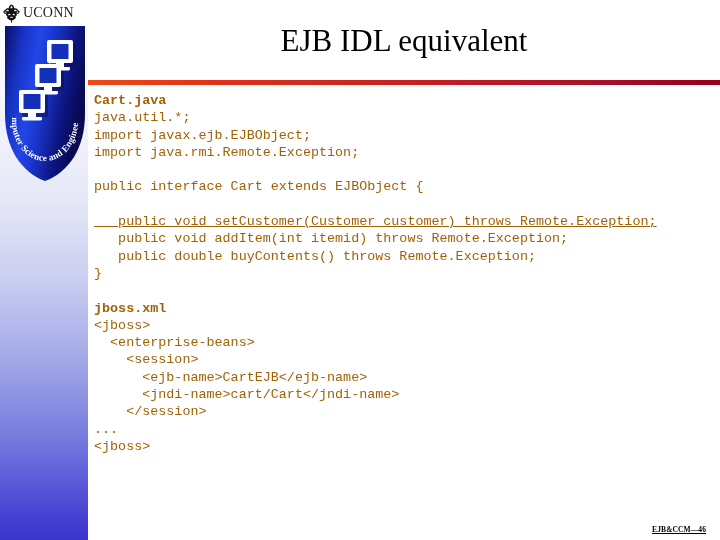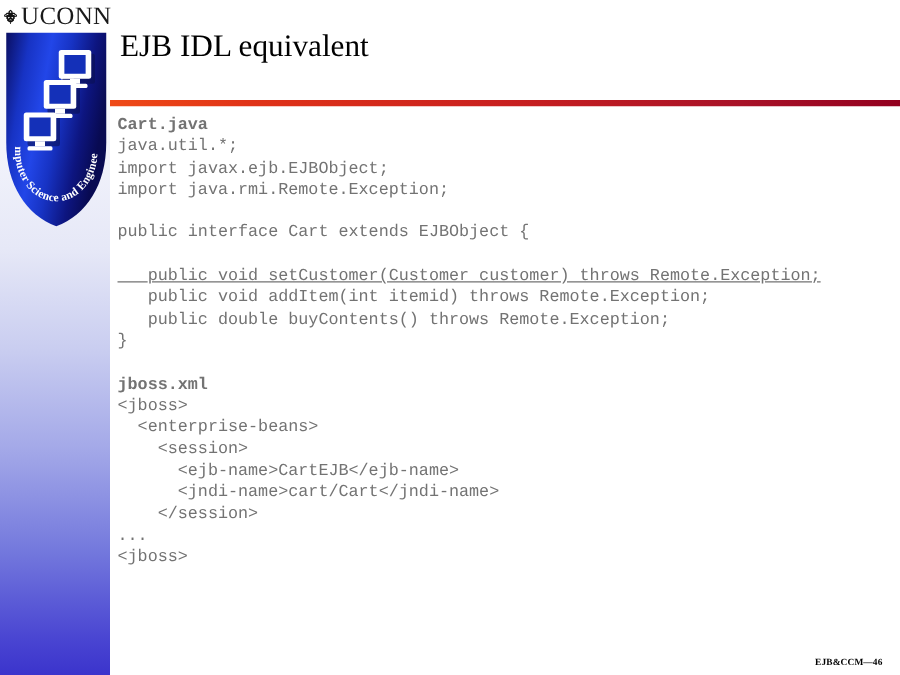"UCONN" #uconn-text { font-size: 20px -> 14px }
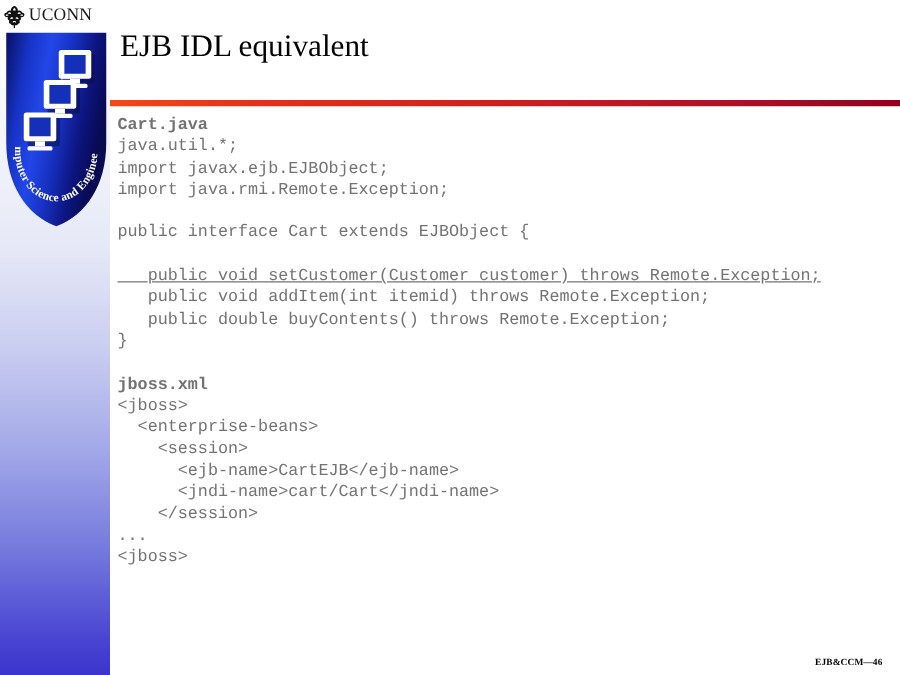"EJB IDL equivalent" #slide-title { font-size: 25px -> 31px; text-align: none -> center }
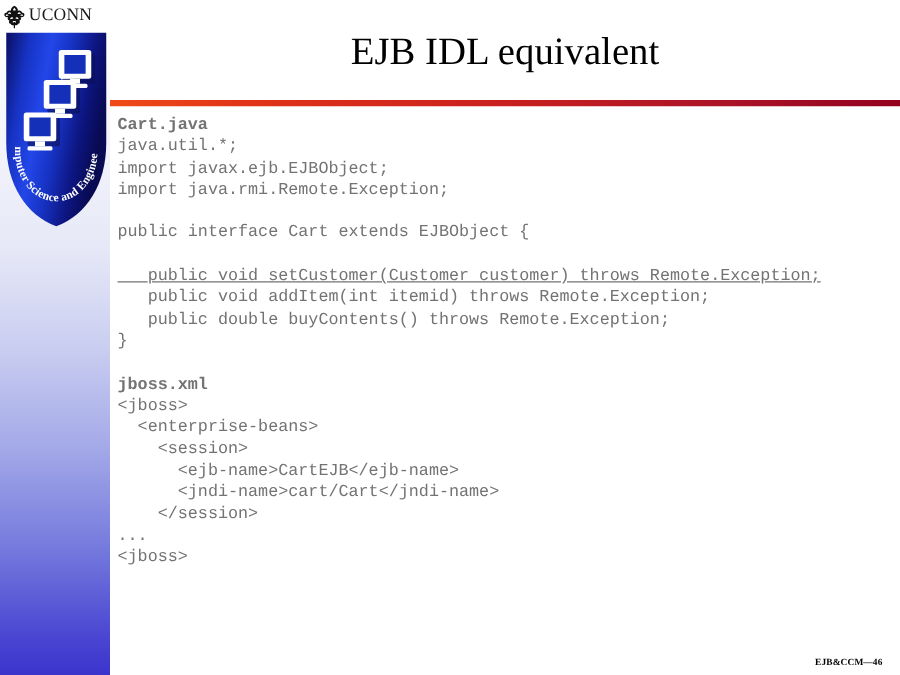"Cart.java" #code-body { color: #737373 -> #a16207 }
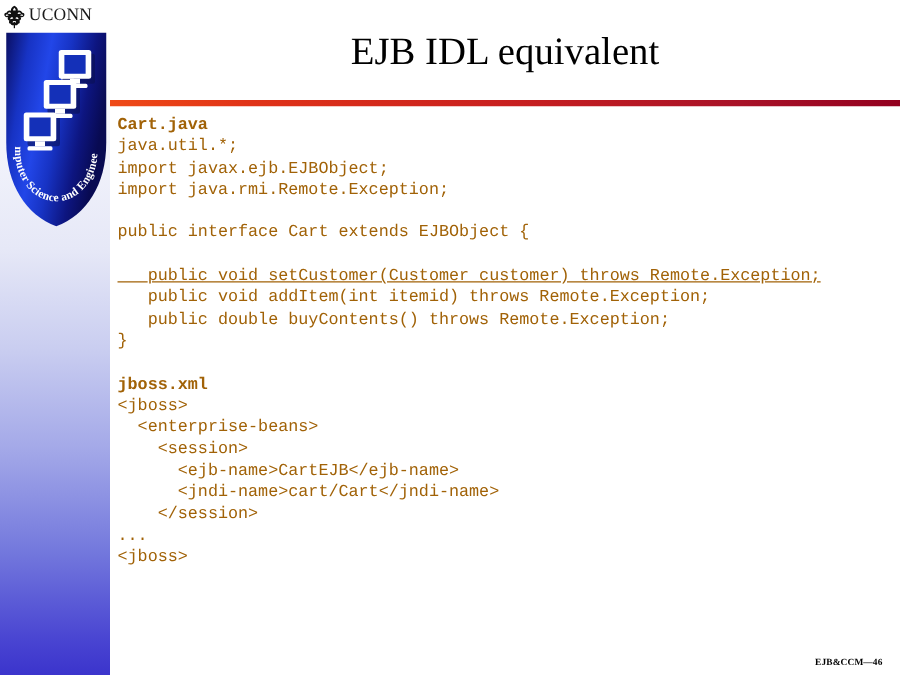"EJB&CCM—46" #footer-note { text-decoration: none -> underline }
